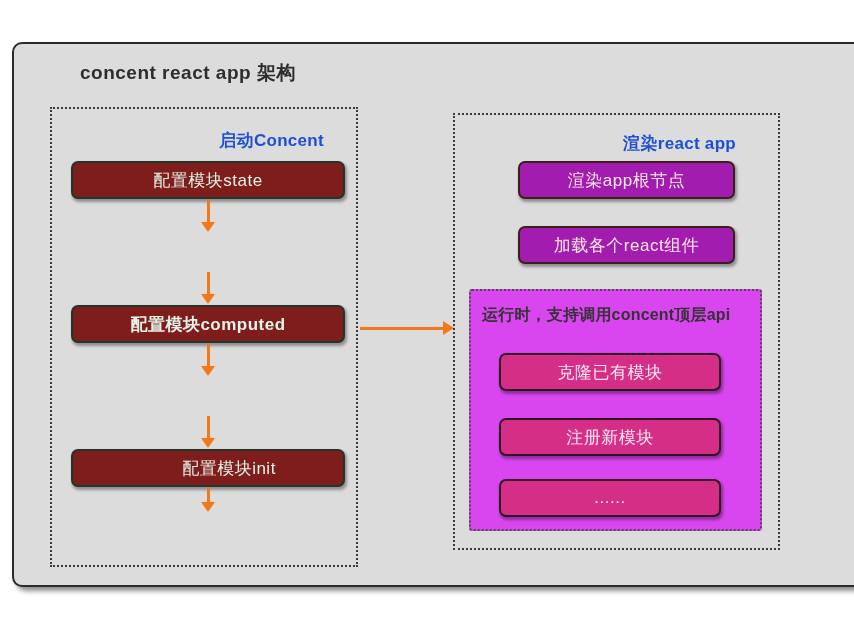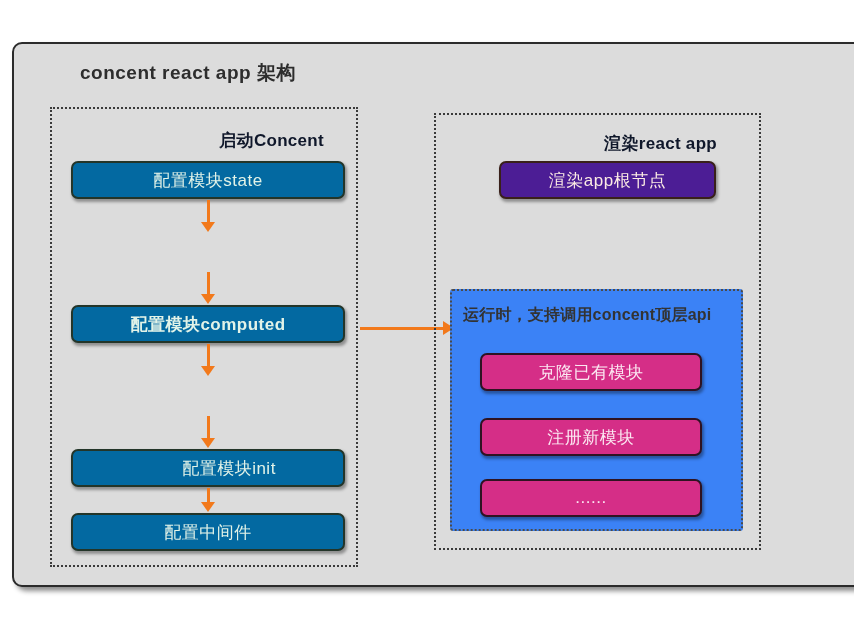"启动Concent" .panel-header { color: #0f172a -> #1d4ed8 }
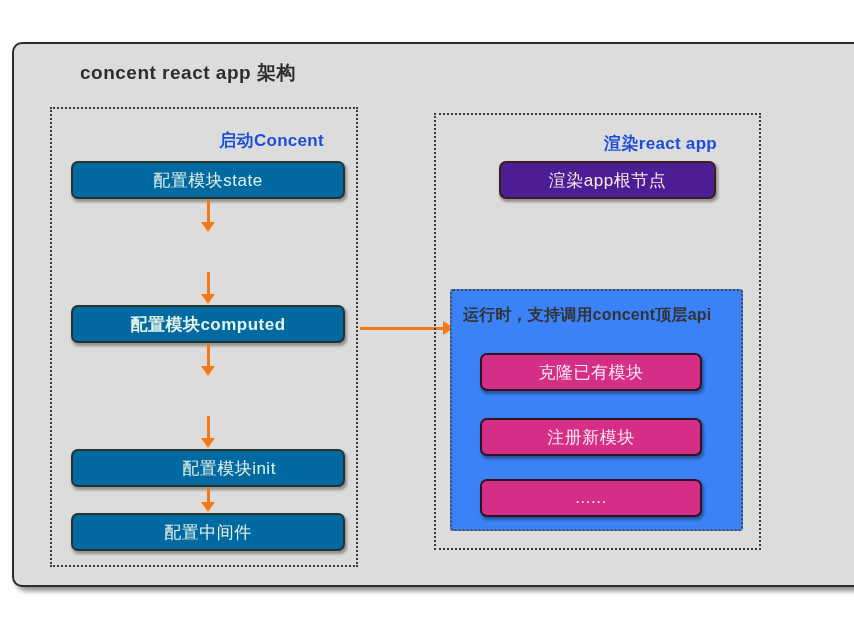"渲染react app" .panel-right { left: 420px -> 439px }
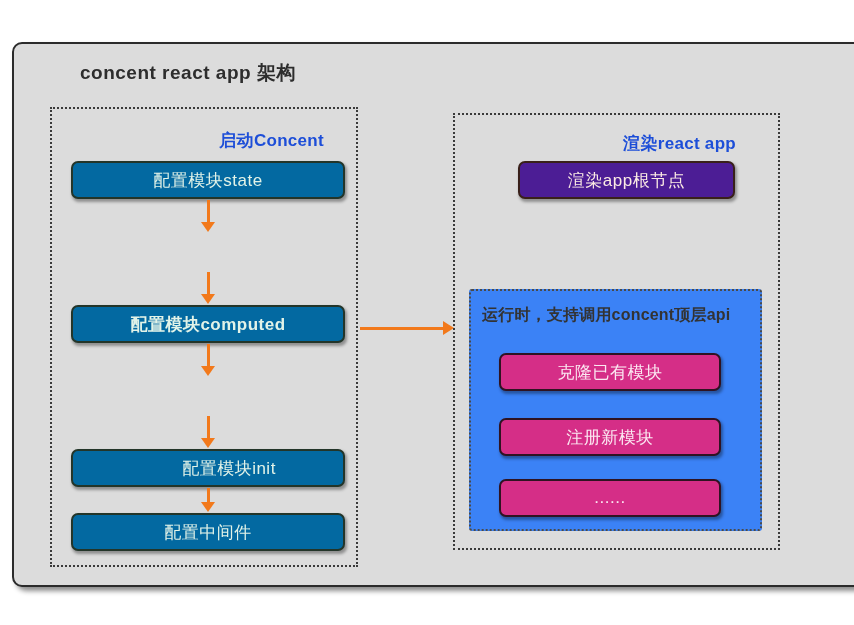"配置模块state" .node-green { background: #0369a1 -> #7f1d1d }
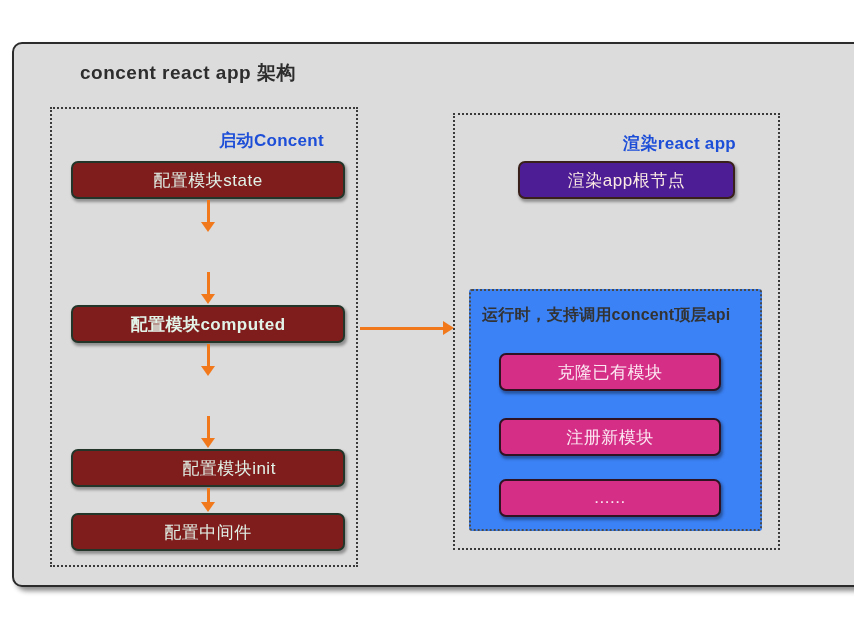"渲染app根节点" .node-red { background: #4c1d95 -> #a21caf }
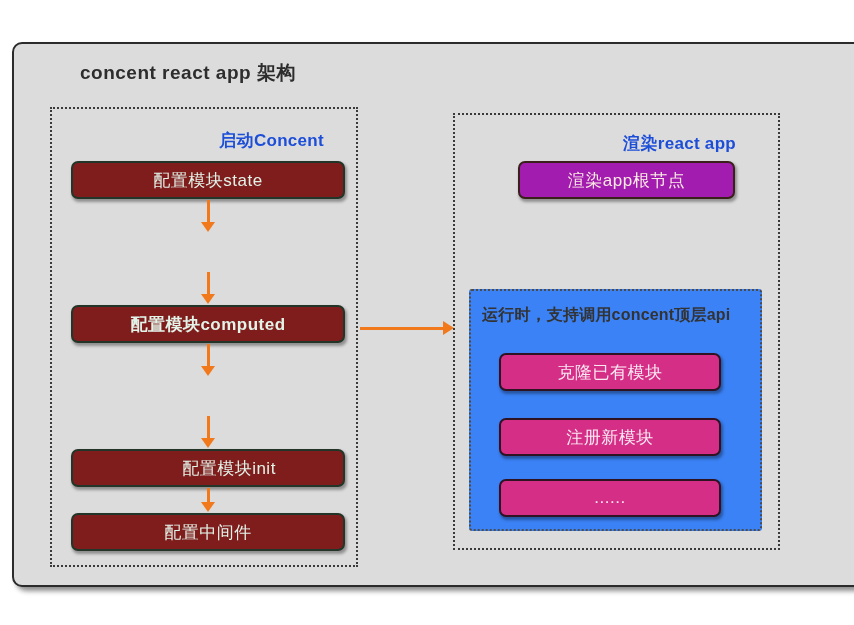"加载各个react组件" div.node { html: none -> <div>加载各个react组件</div> }
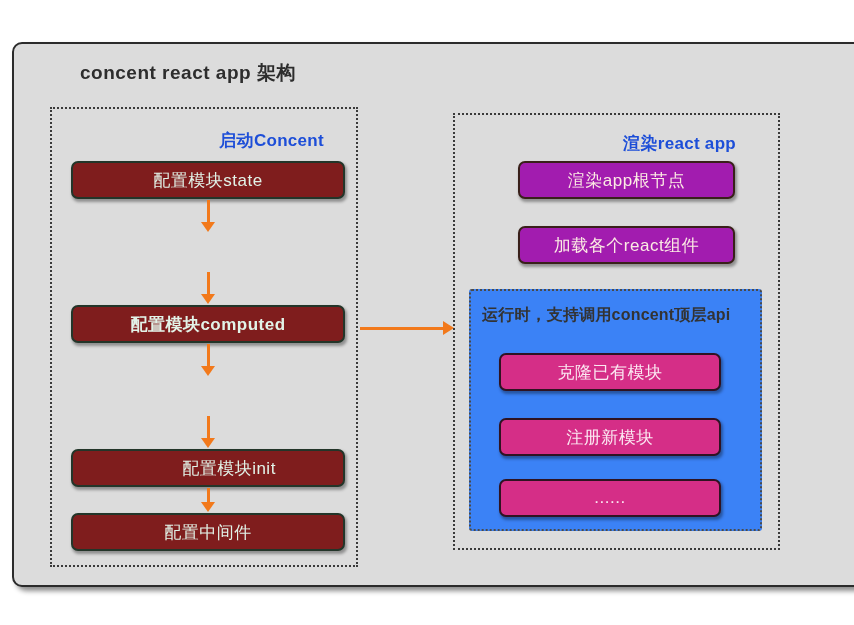"运行时，支持调用concent顶层api" .runtime-box { background: #3b82f6 -> #d946ef }
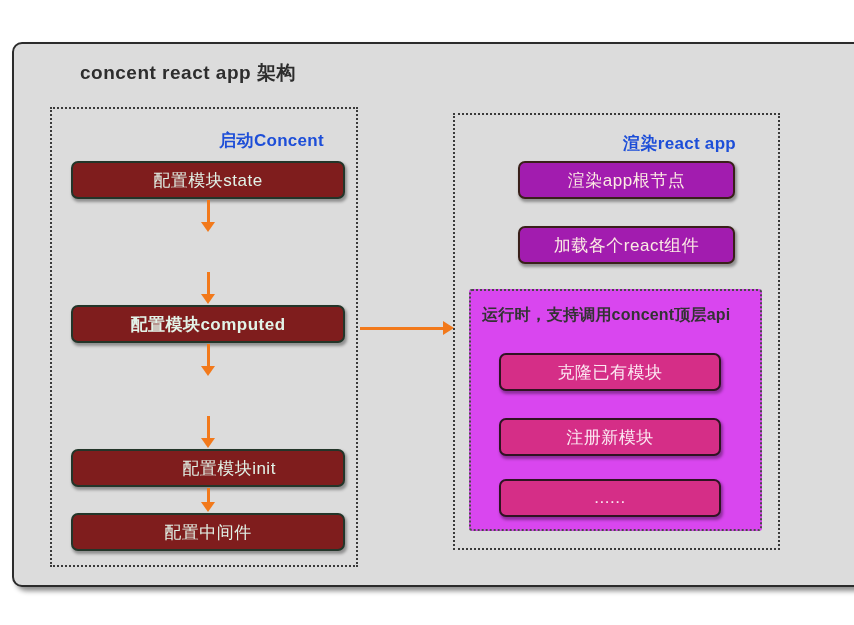"配置中间件" div.node { html: <div>配置中间件</div> -> none }
